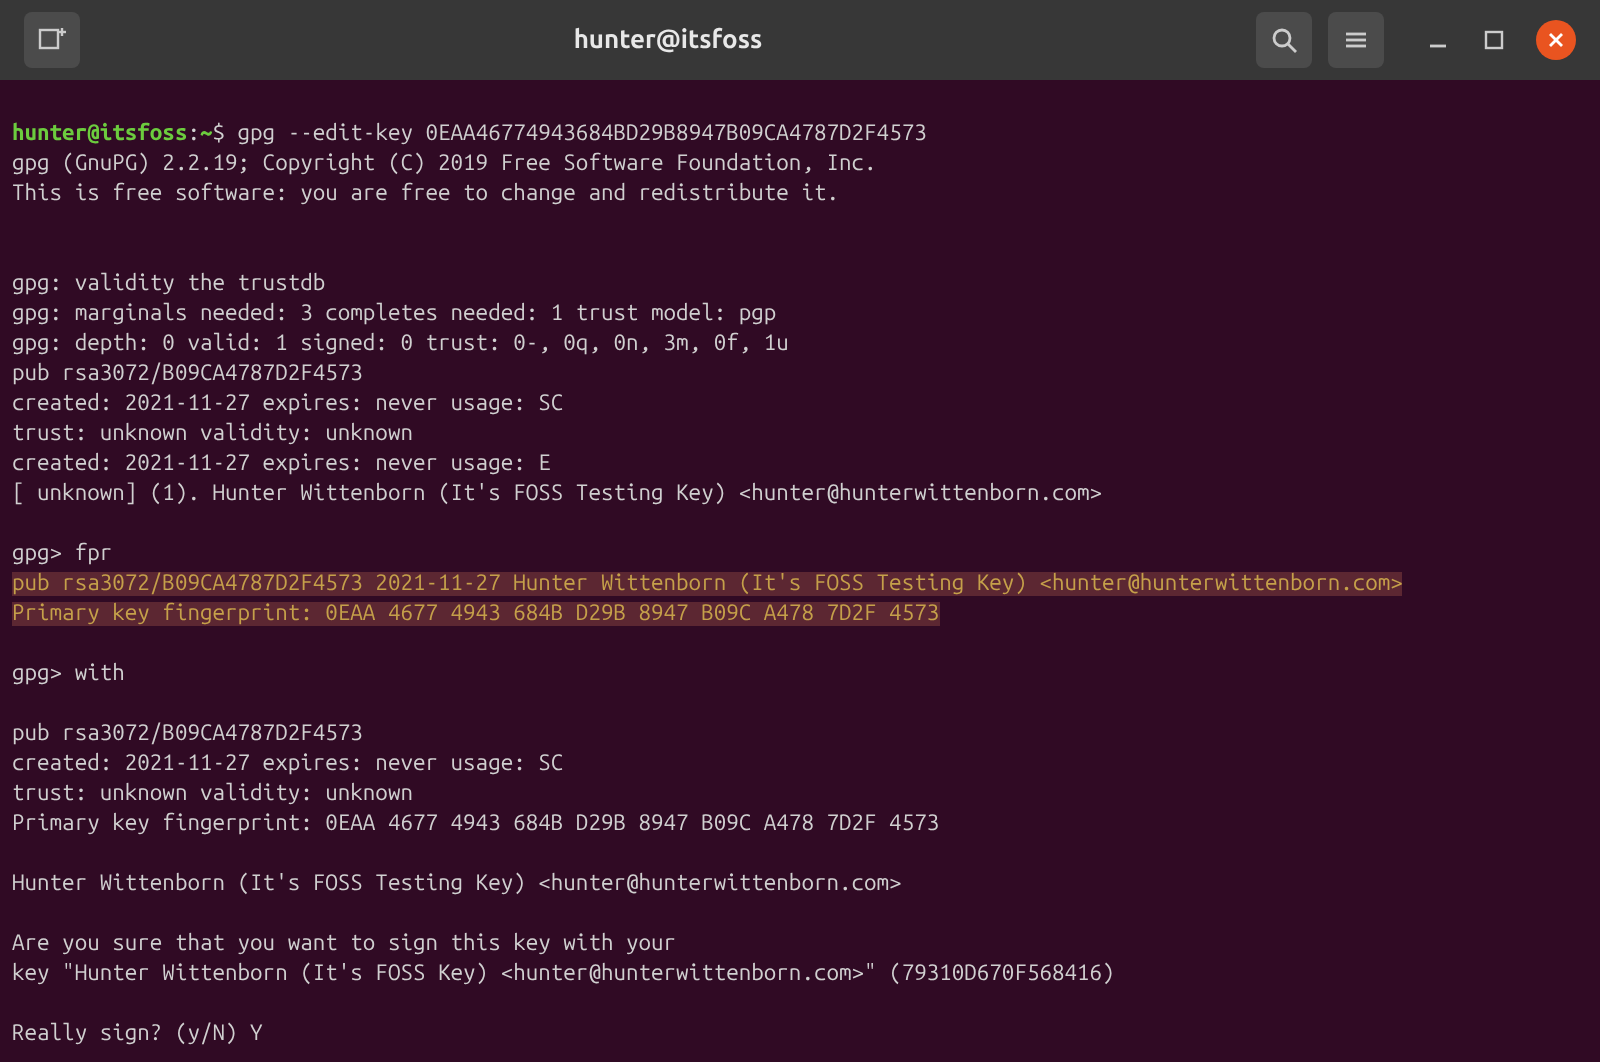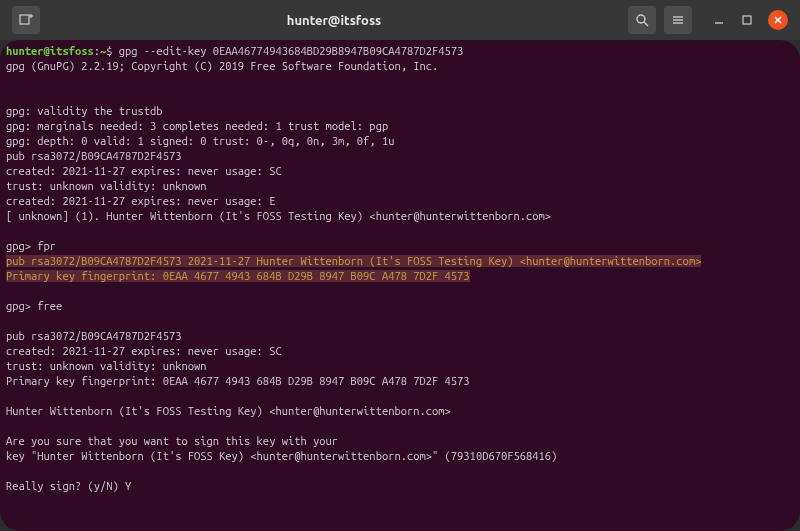"hunter@itsfoss:~$ gpg --edit-key" .terminal { border-radius: 20px -> none; padding: 4px 6px -> 20px 6px }
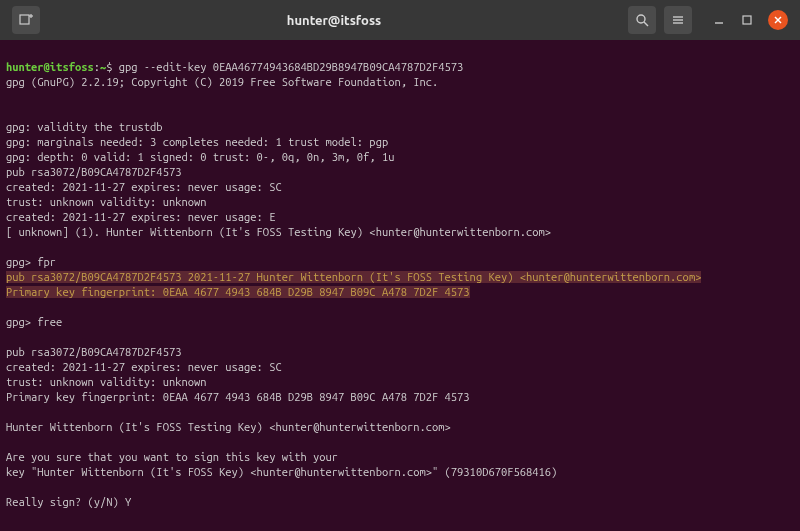"This is free software: you" div.white { html: none -> <div>This is free software: you are free to change and redistribute it.</div> }
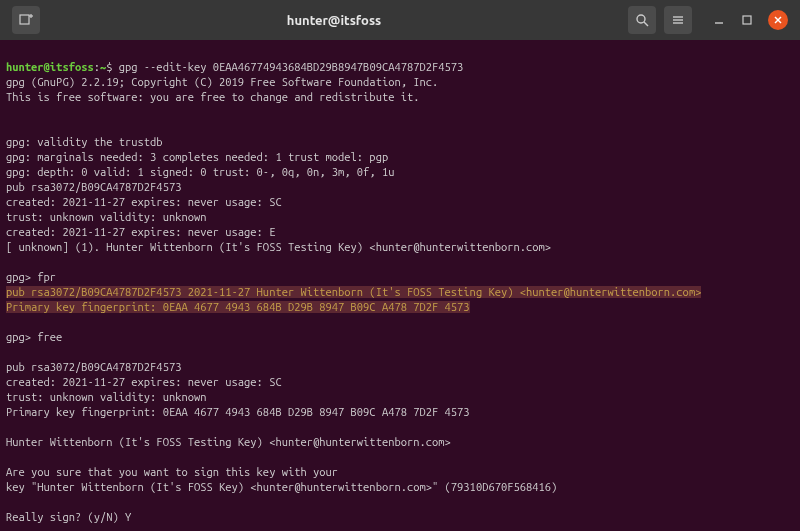"free" span.white { text: free -> with }
